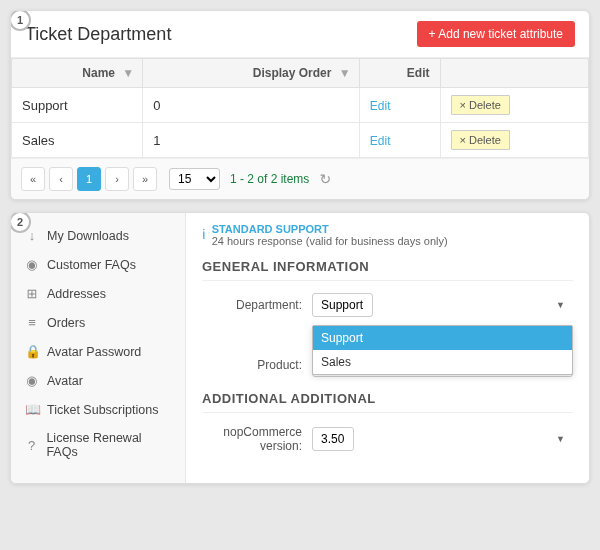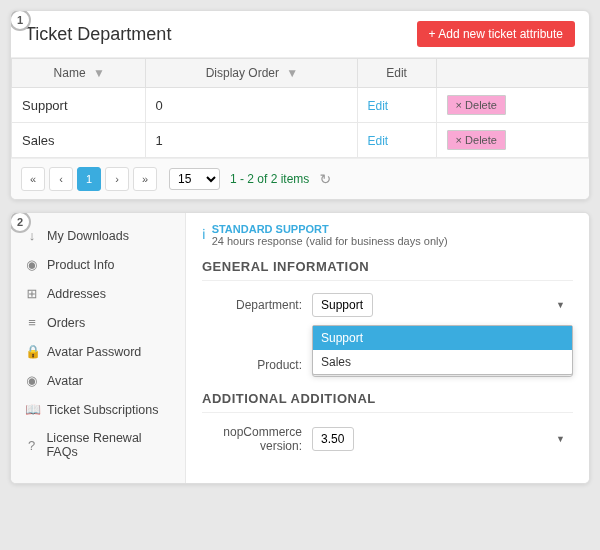"Name ▼" .data-table thead th { font-weight: normal -> bold; text-align: center -> right }
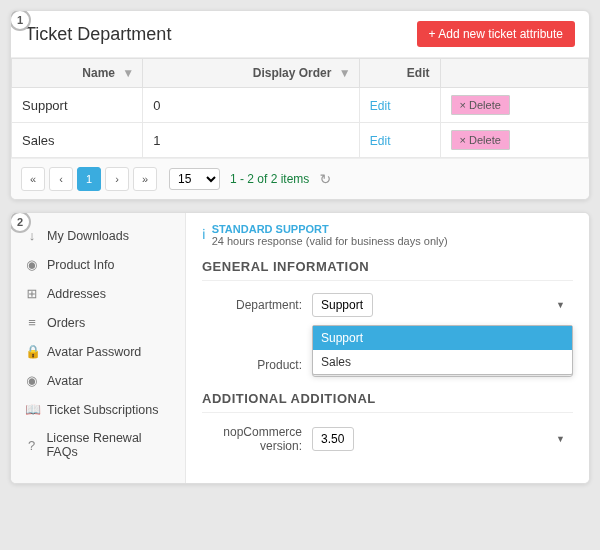"× Delete" .btn-delete { background: #f9a8d4 -> #fef9c3 }
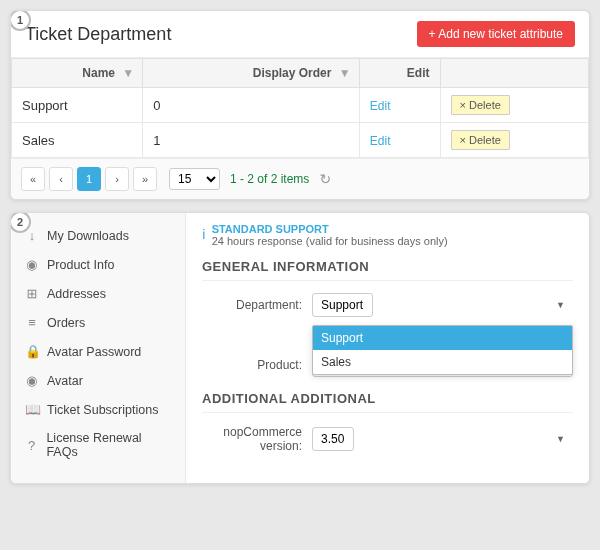"Product Info" span { text: Product Info -> Customer FAQs }
